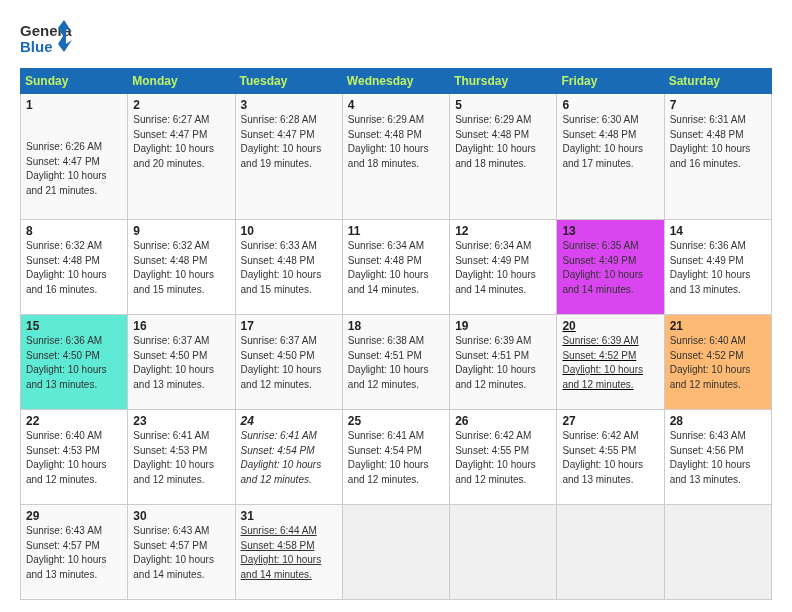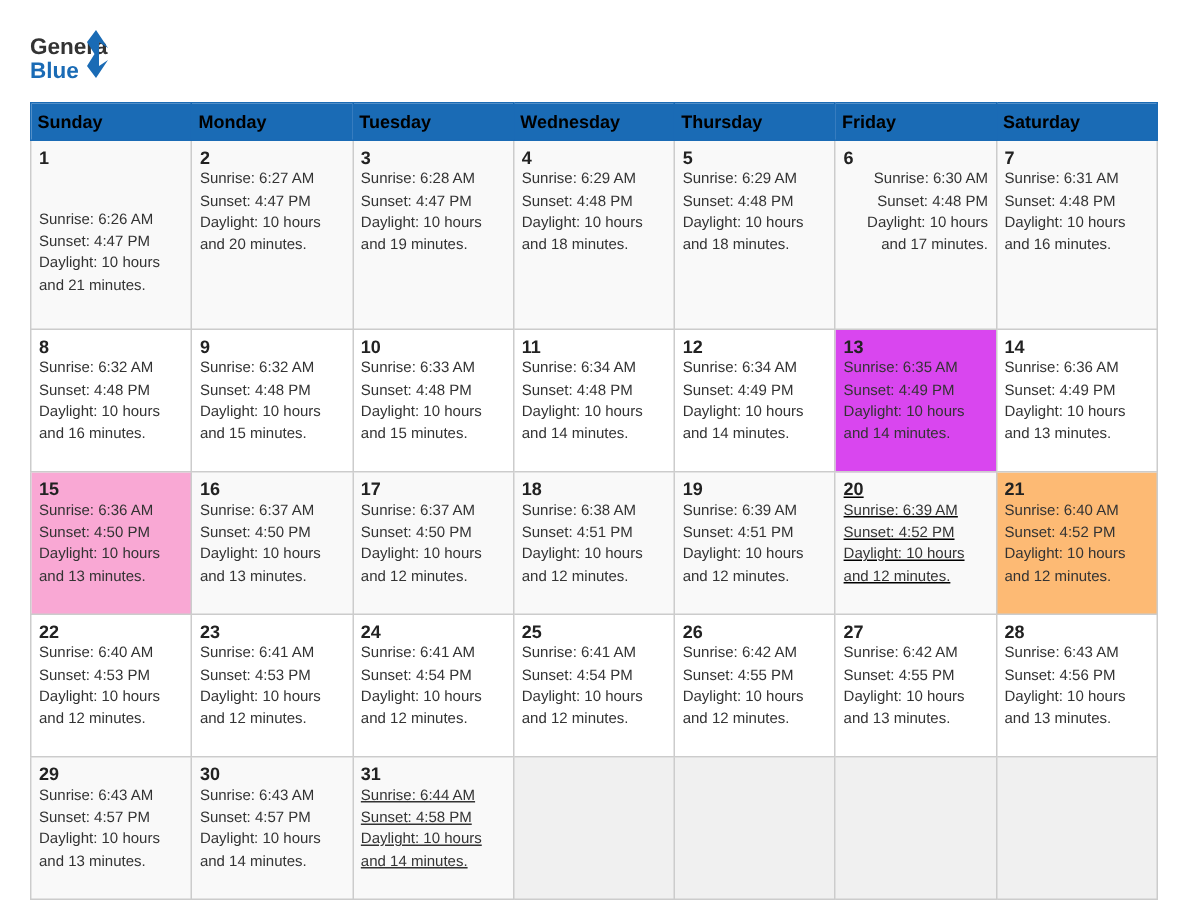"Sunday" .calendar th { color: #000000 -> #bef264 }
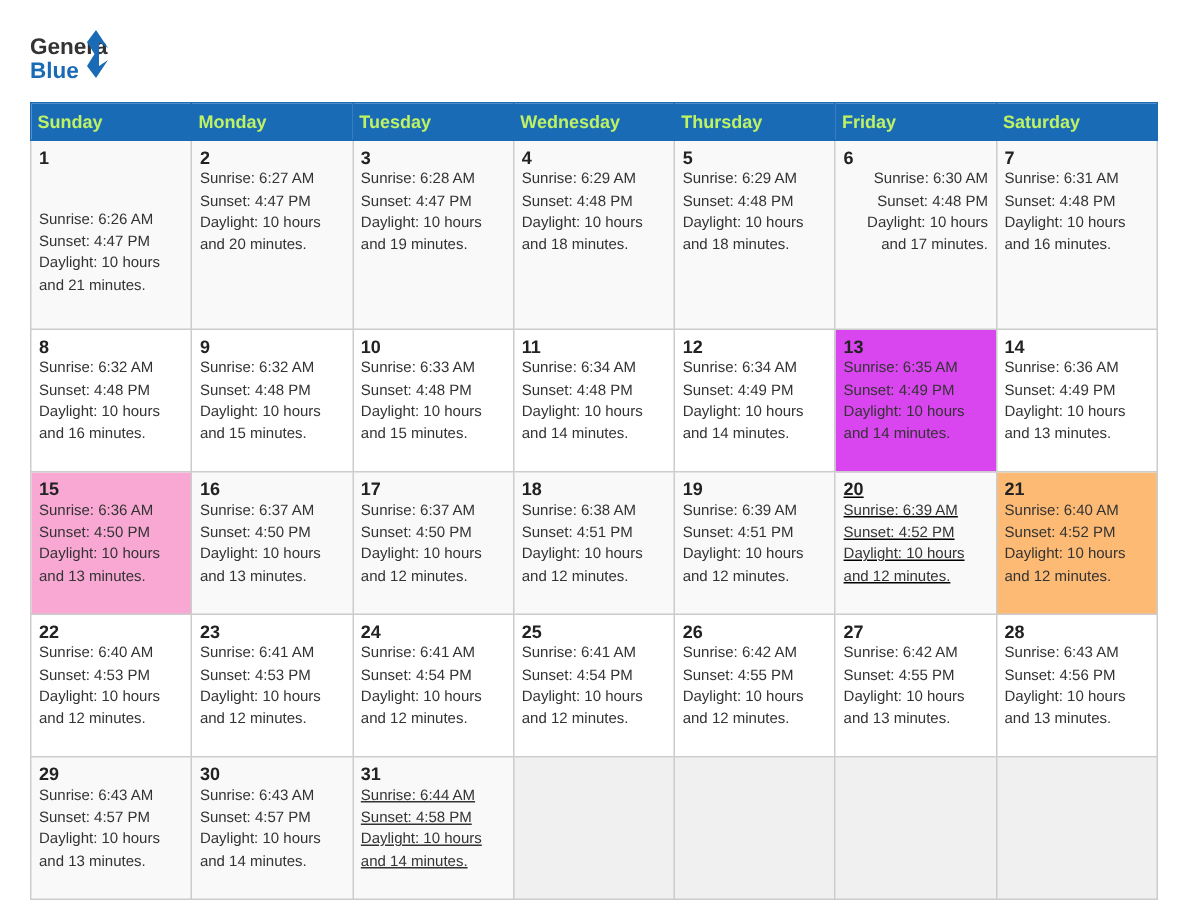"Sunrise: 6:30 AM" div.day-info { text-align: right -> none }
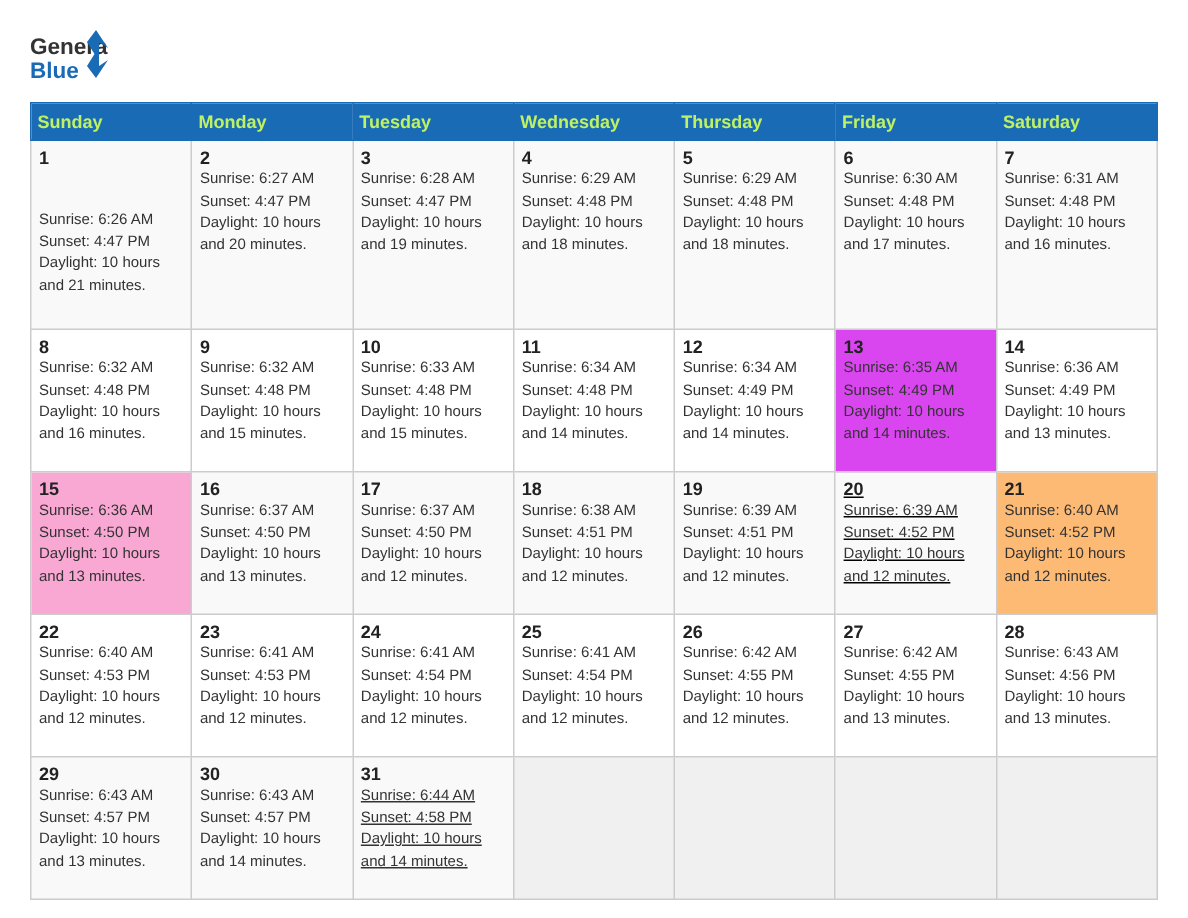"15" td { background: #f9a8d4 -> #5eead4 }
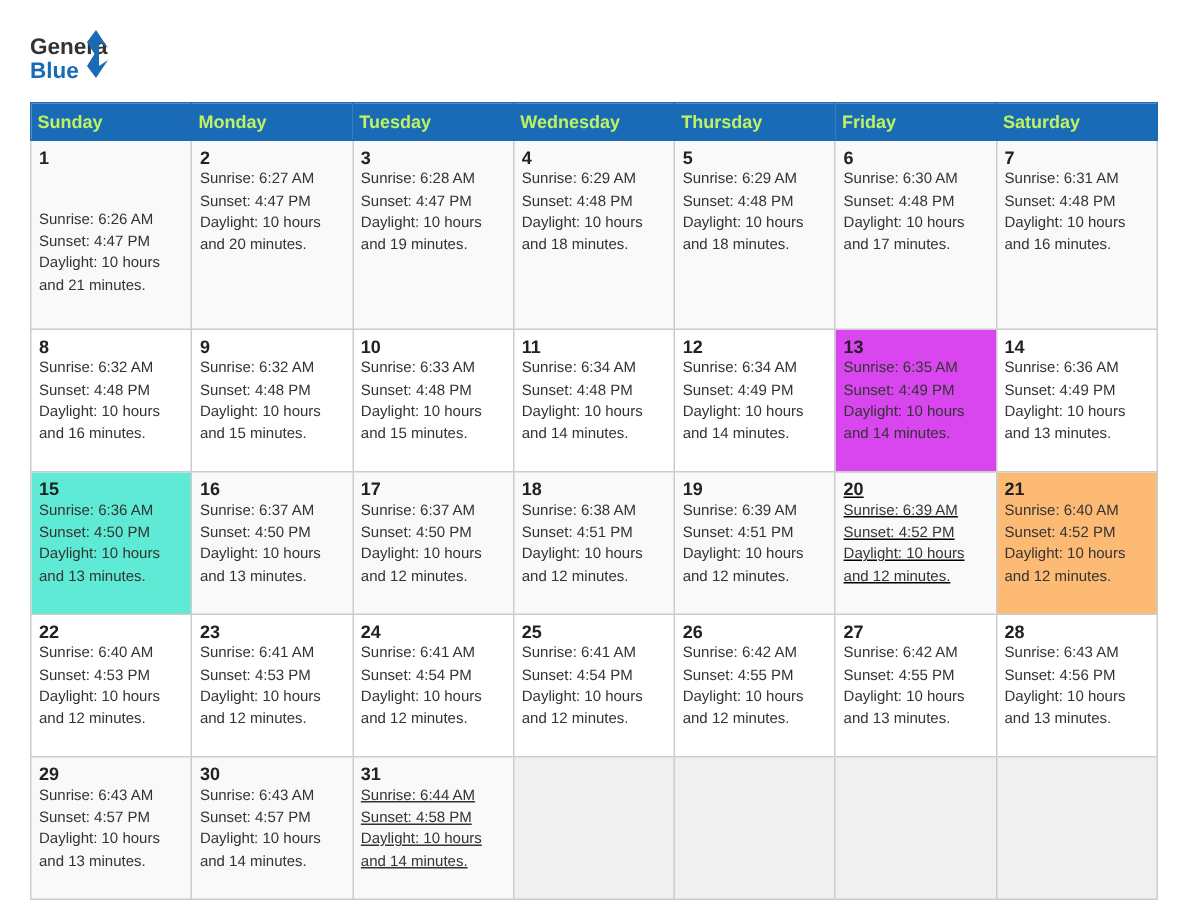"24" td { font-style: none -> italic }
